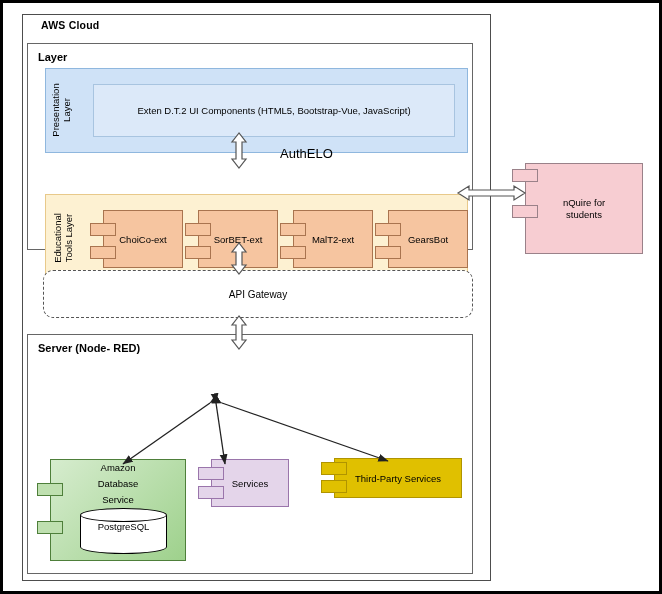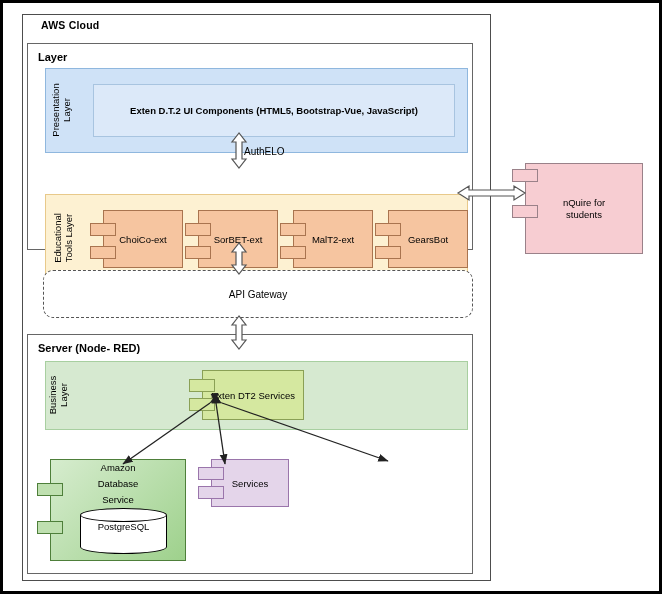"Exten D.T.2 UI Components (HTML5," .inner-panel { font-weight: bold -> none }
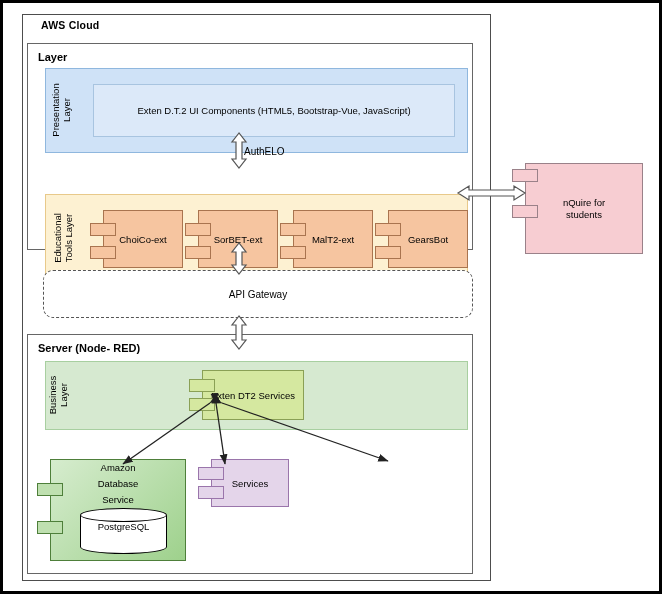"AuthELO" .arrow-label { font-size: 10px -> 13px; padding-left: none -> 36px }
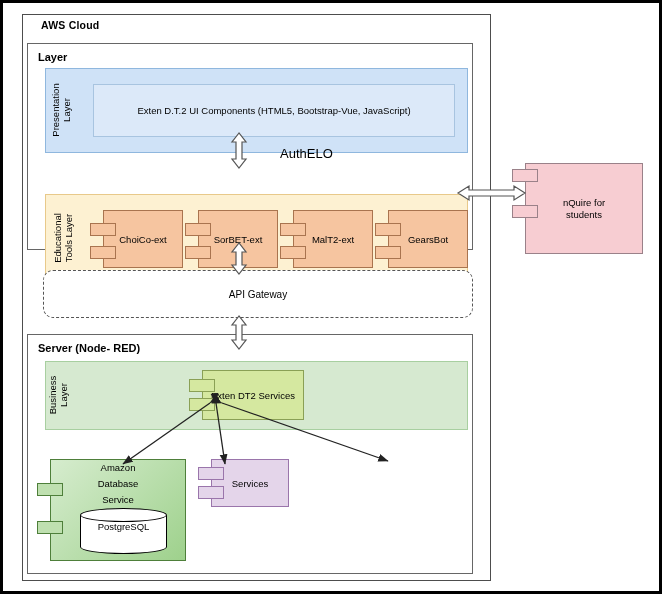"Exten DT2 Services" div.abs { html: <div> <div>Business Layer</div> <div> <div>Exten DT2 Services</div> <div></div> <div></div> </div> </div> -> none }
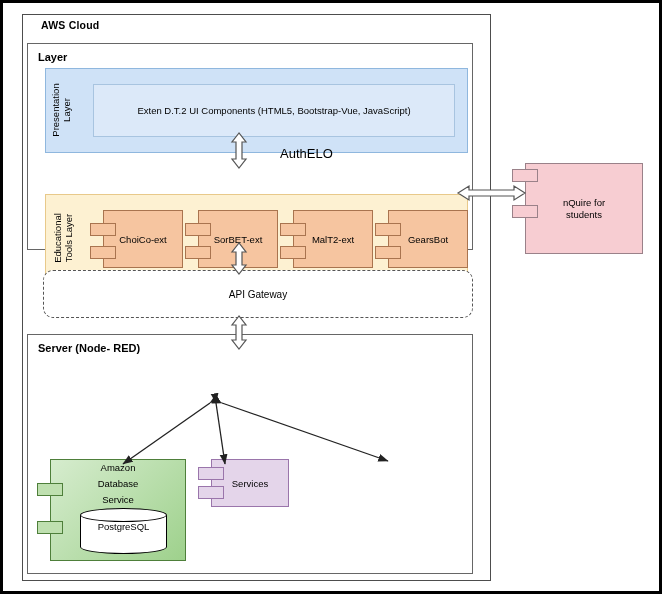"Third-Party Services" div.component { html: none -> <div> <div>Third-Party Services</div> <div></div> <div></div> </div> }
